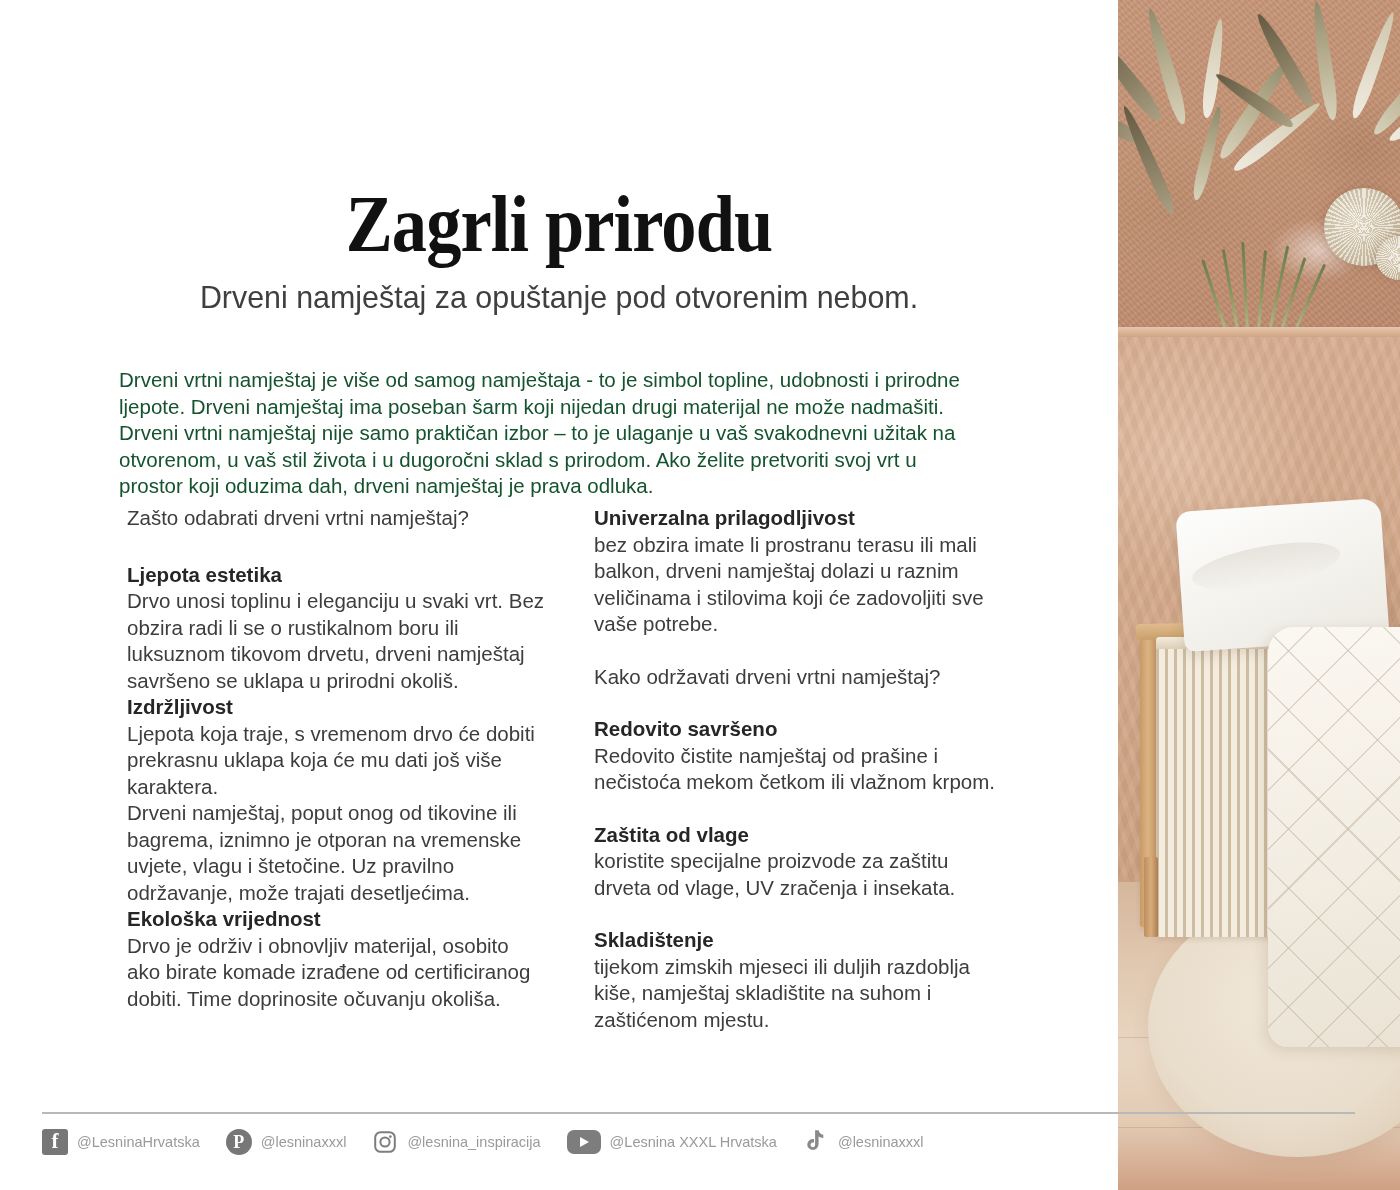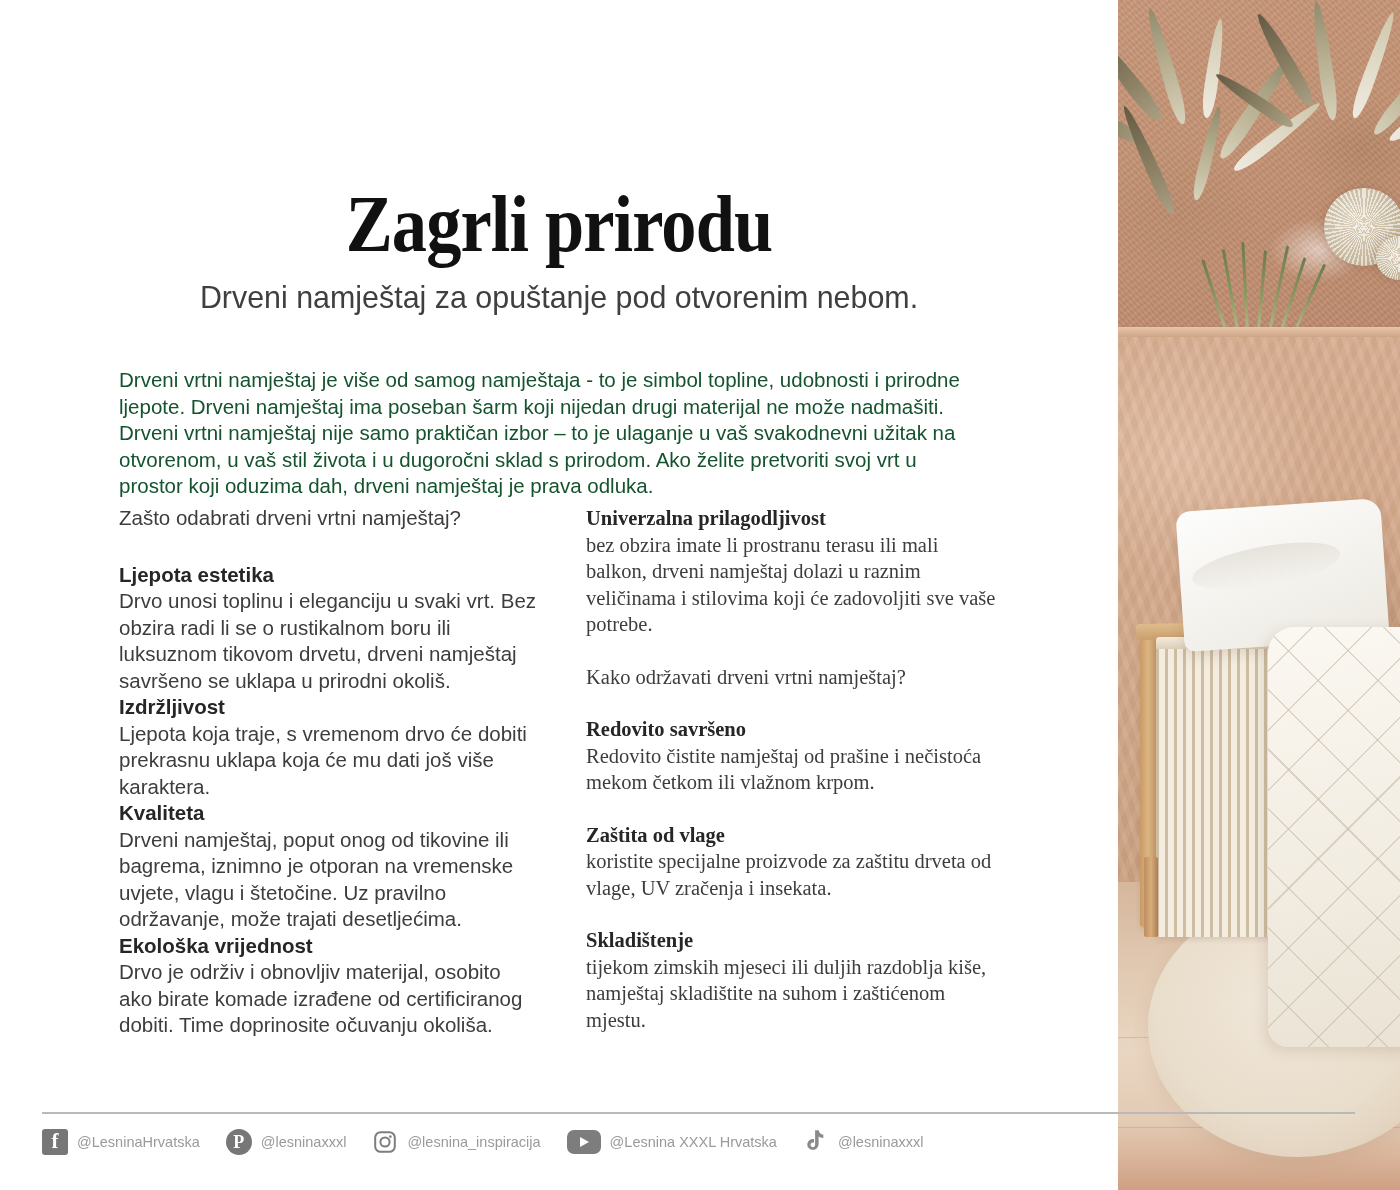"Zašto odabrati drveni vrtni namještaj?" .col { margin-left: none -> 8px }
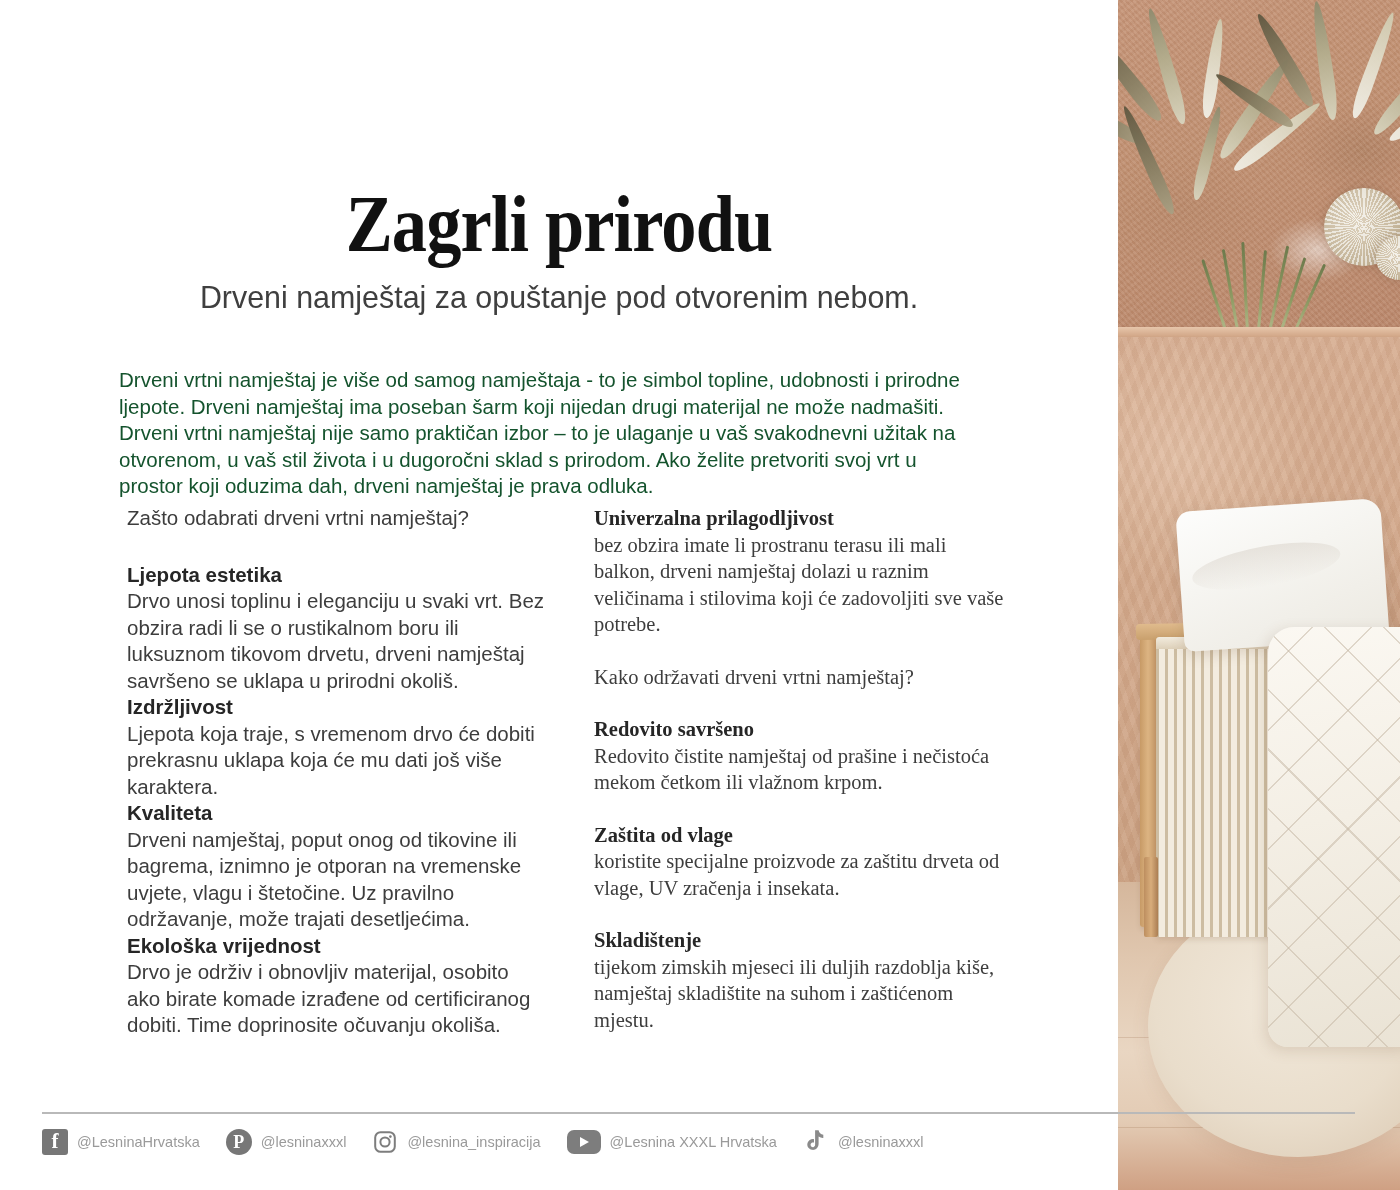"Univerzalna prilagodljivost" .col-right { font-family: Liberation Serif, serif -> none }
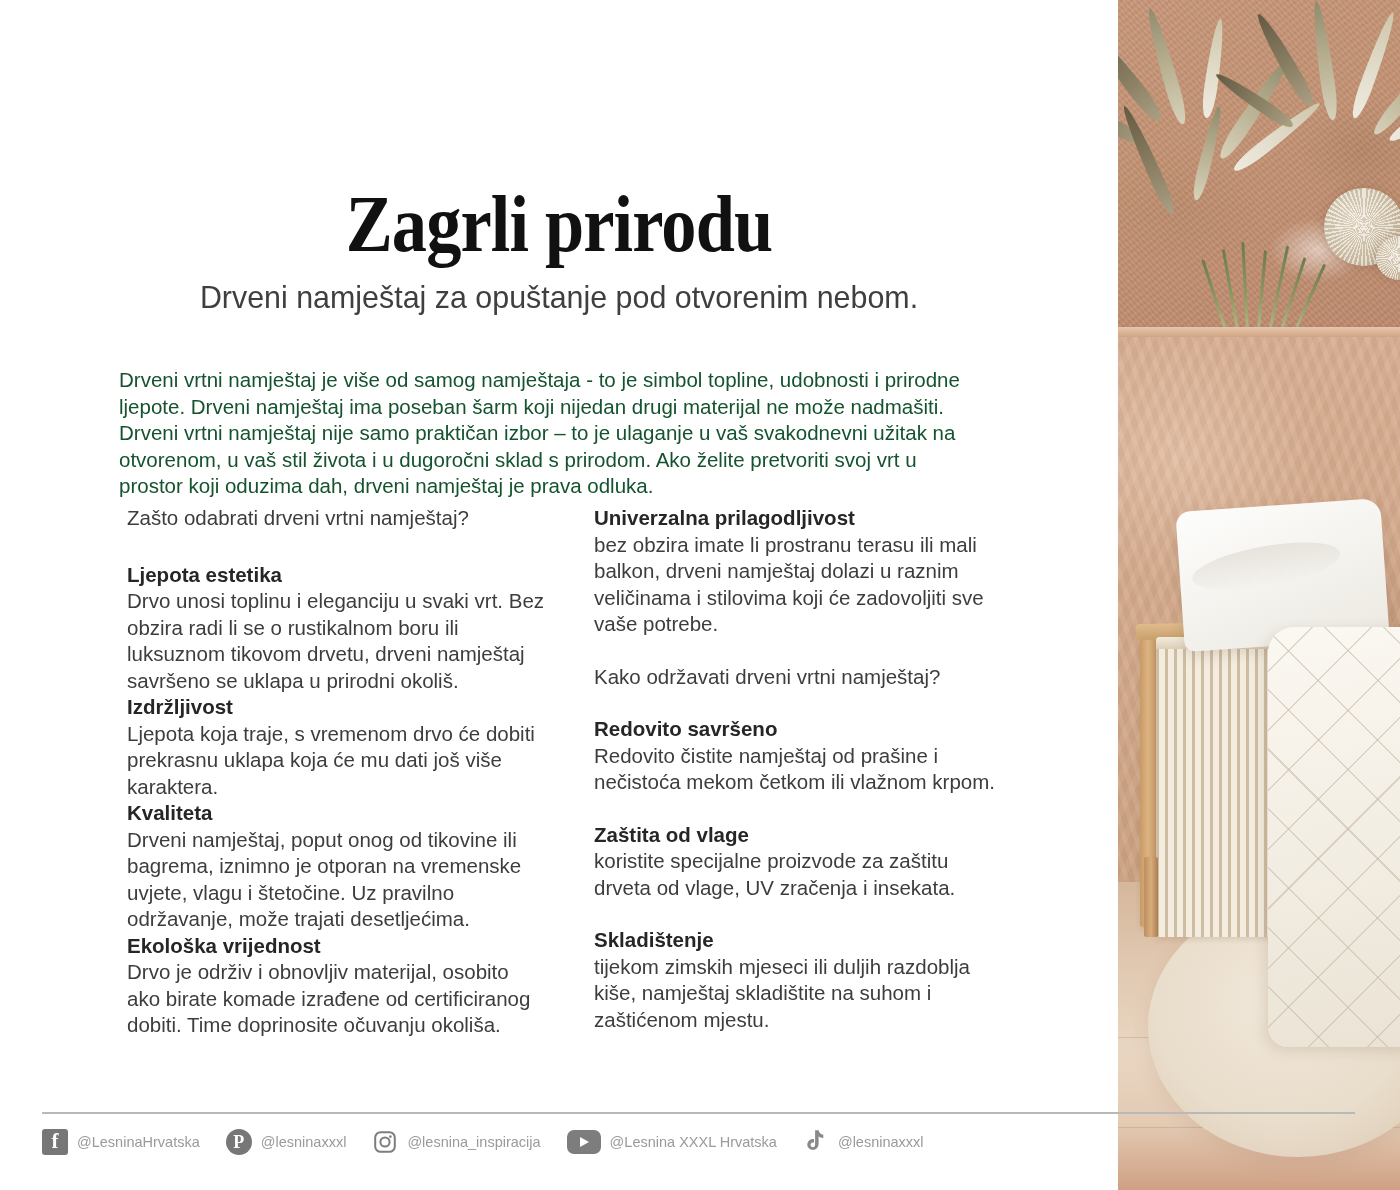"Kvaliteta" p.sec-head { html: <p>Kvaliteta</p> -> none }
